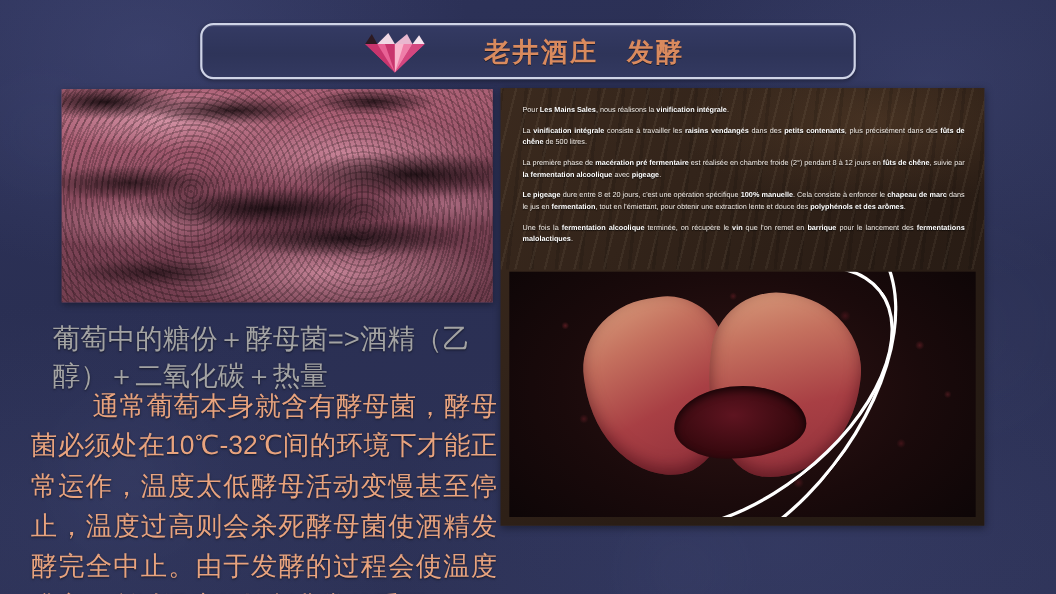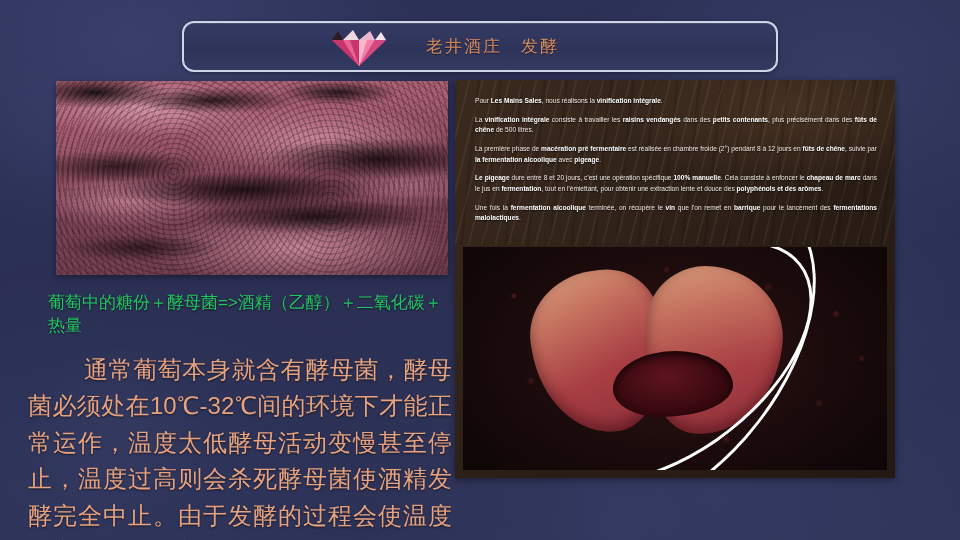"老井酒庄 发酵" .title-text { font-size: 17px -> 24px; font-weight: normal -> bold; margin-left: 34px -> 48px }
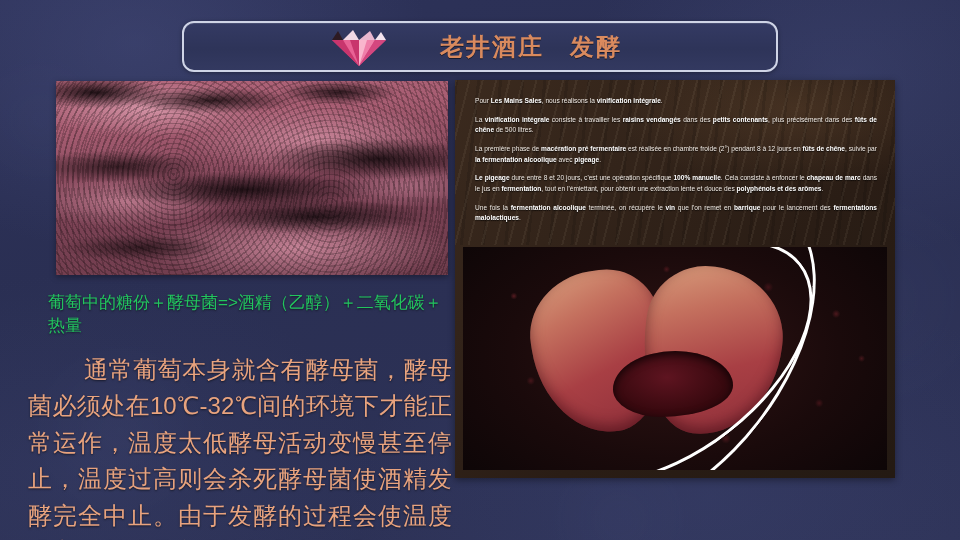"葡萄中的糖份＋酵母菌=>酒精（乙醇）＋二氧化碳＋热量" .cn-eq { color: #22c55e -> #a3a3a3; font-size: 17px -> 25px }
